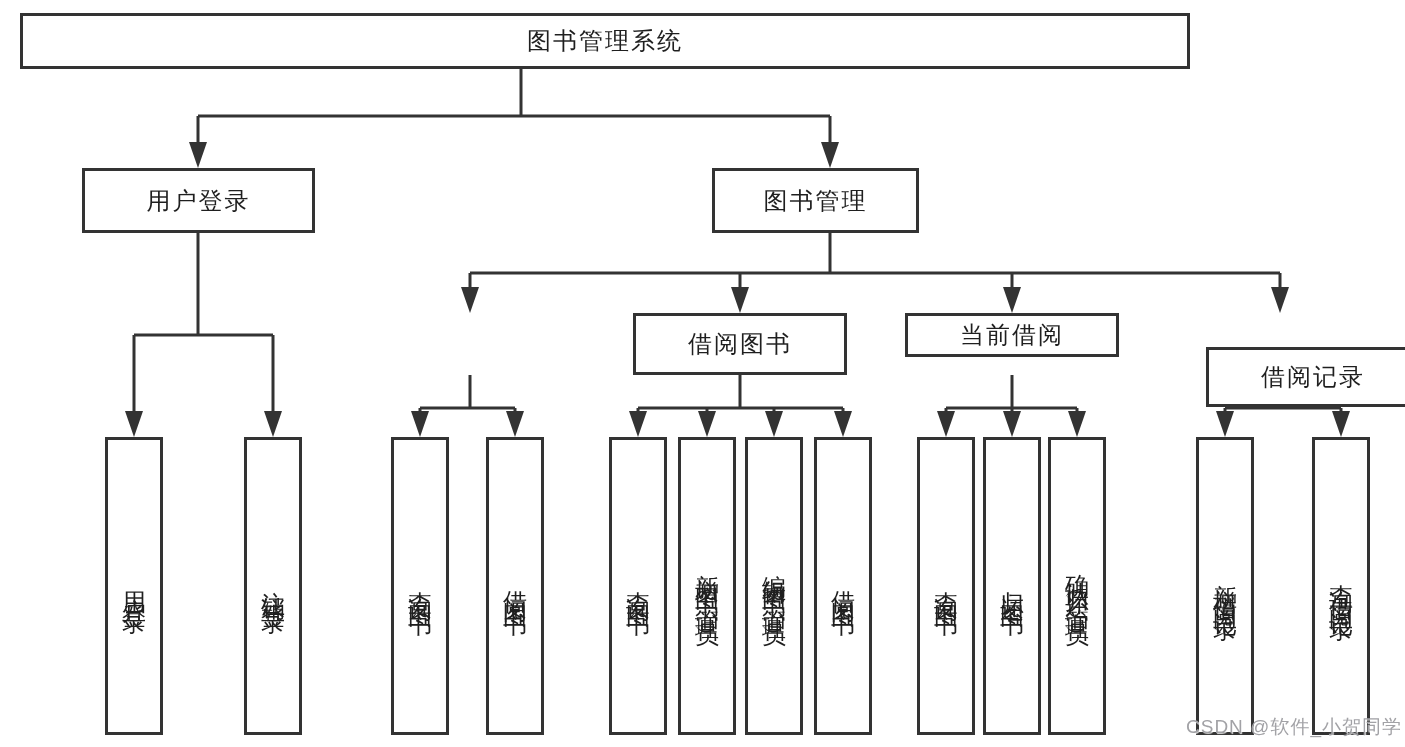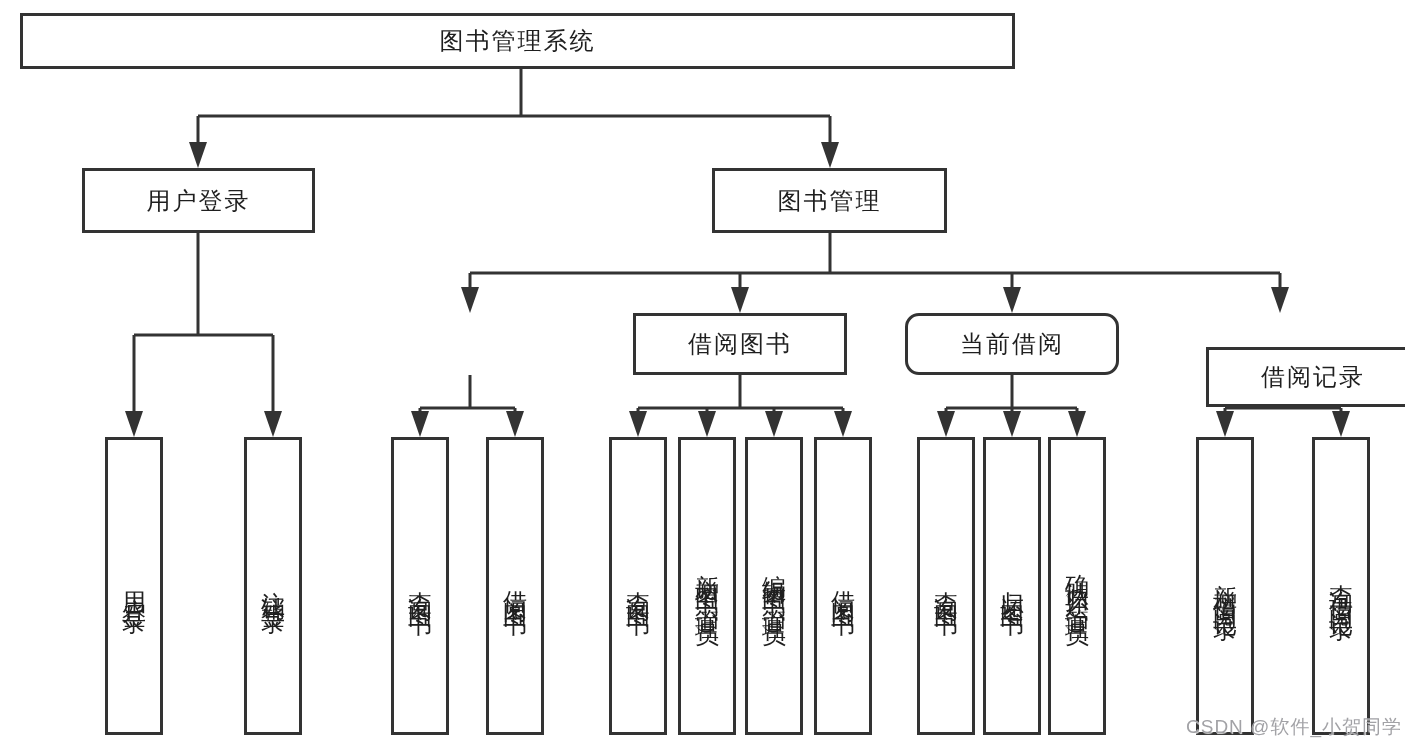"图书管理系统" div.box { width: 995px -> 1170px }
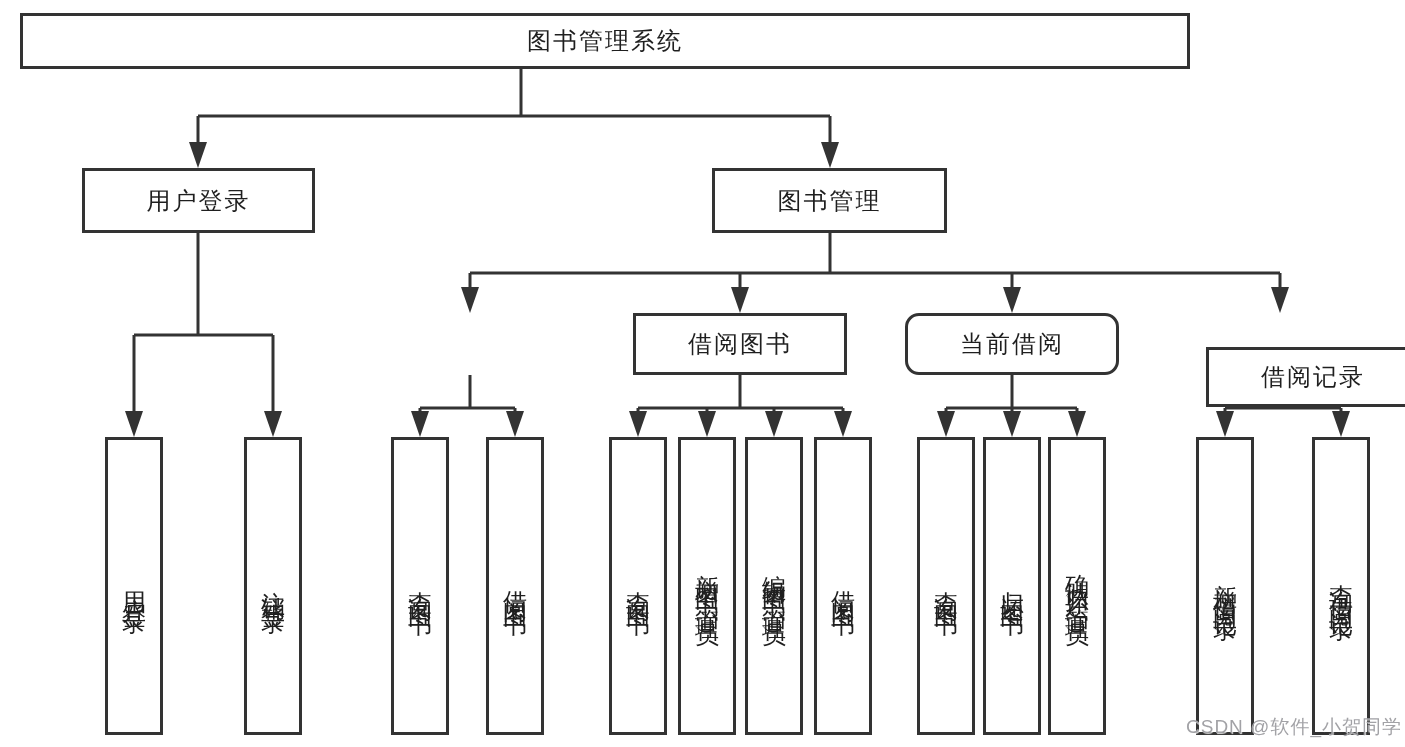"图书管理" div.box { width: 235px -> 207px }
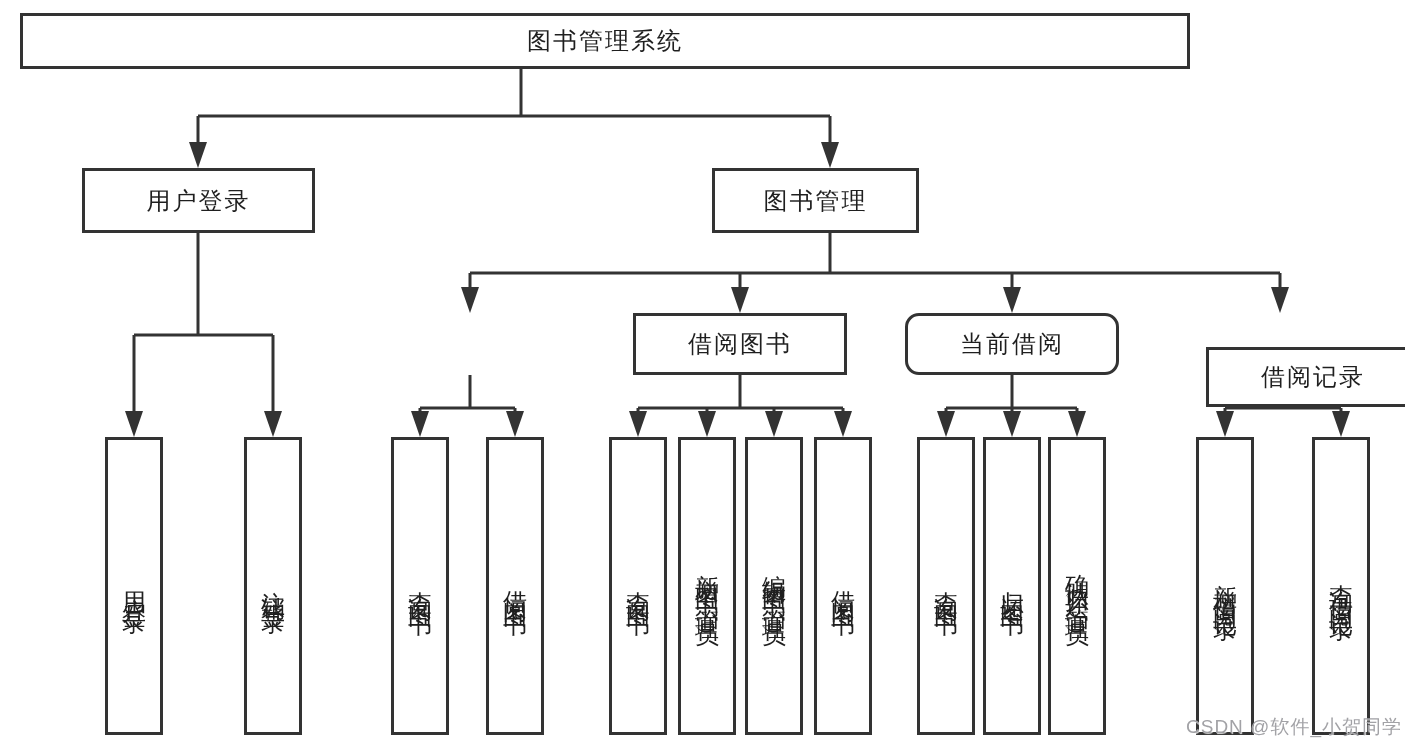"当前借阅" div.box { border-radius: 14px -> none; height: 62px -> 44px }
